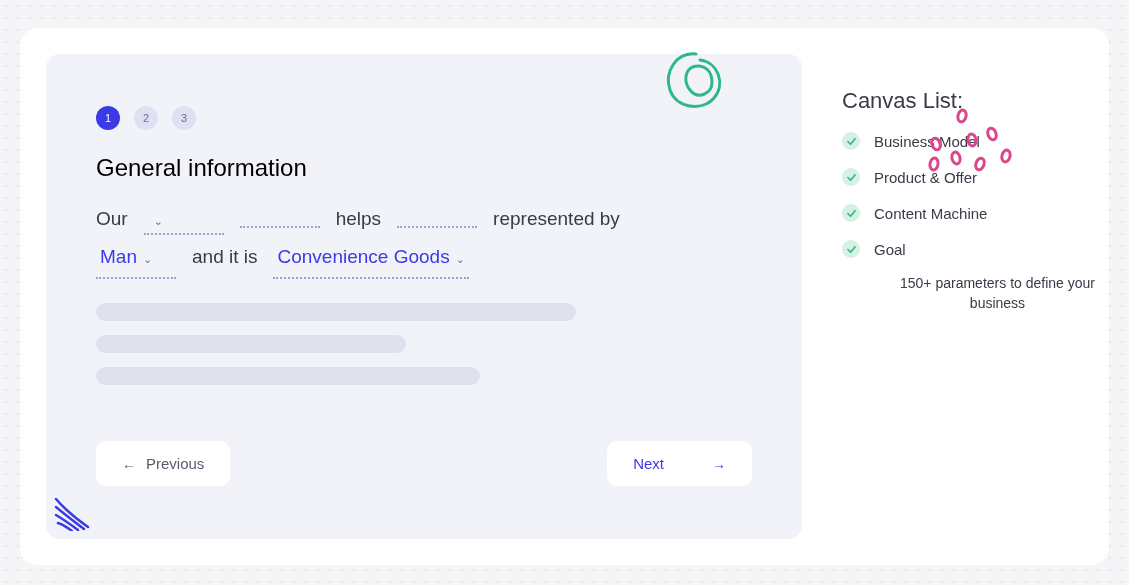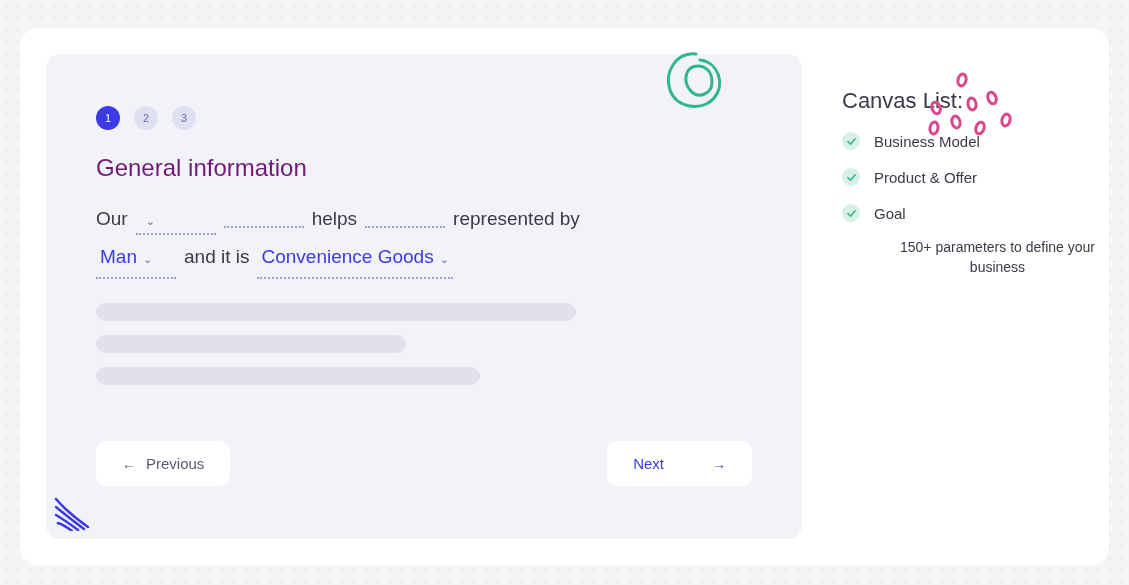"General information" .section-title { color: #701a75 -> #000000 }
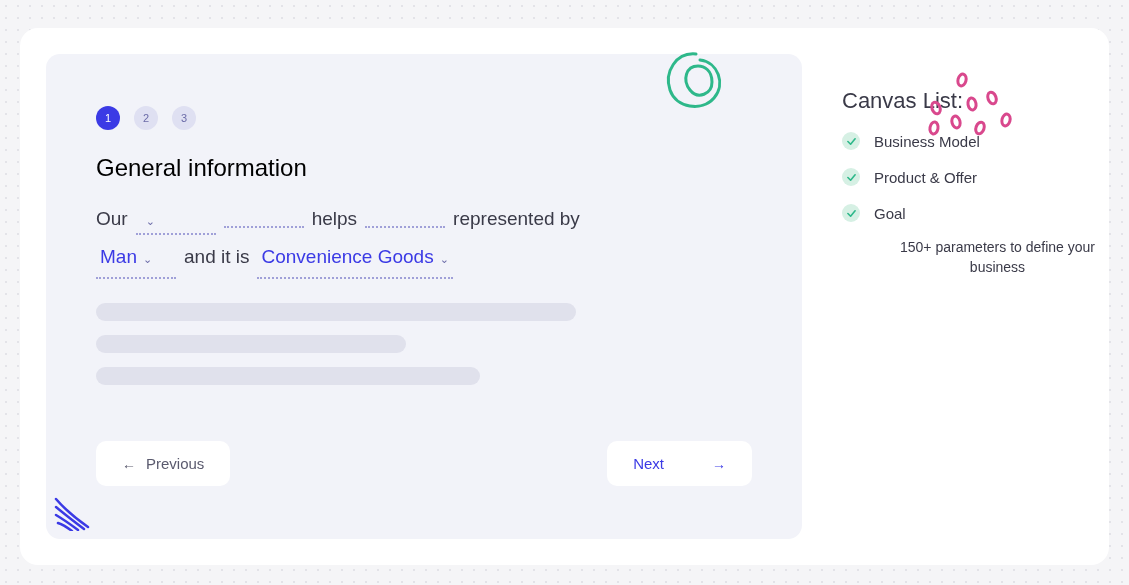"Our" .sentence-row { gap: 8px -> 16px }
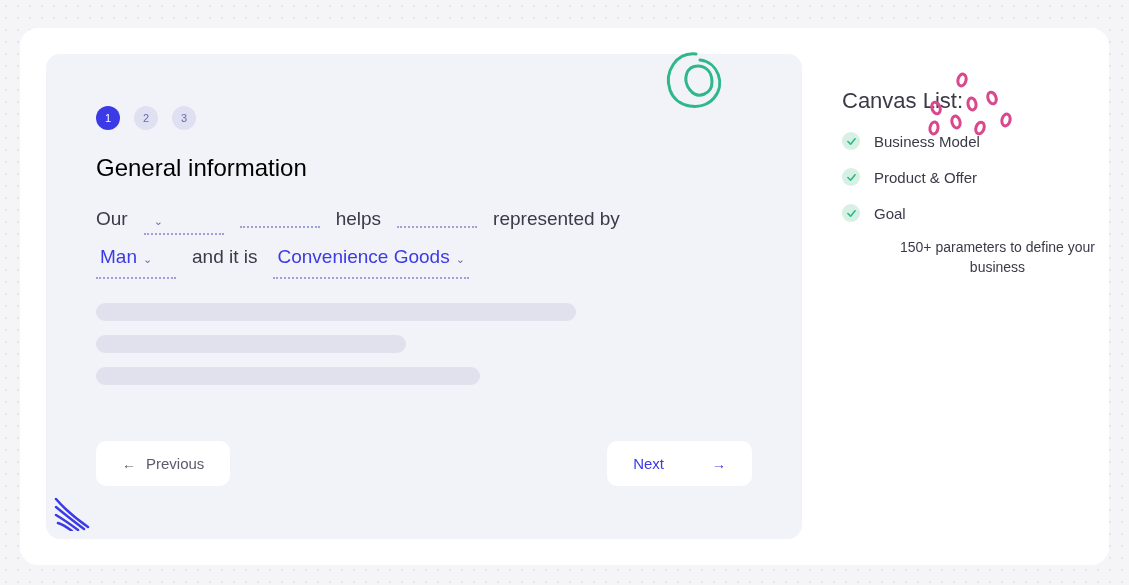"Content Machine" div.canvas-item { html: none -> <div> <span> <svg> <path></path> </svg> </span> <span>Content Machine</span> </div> }
